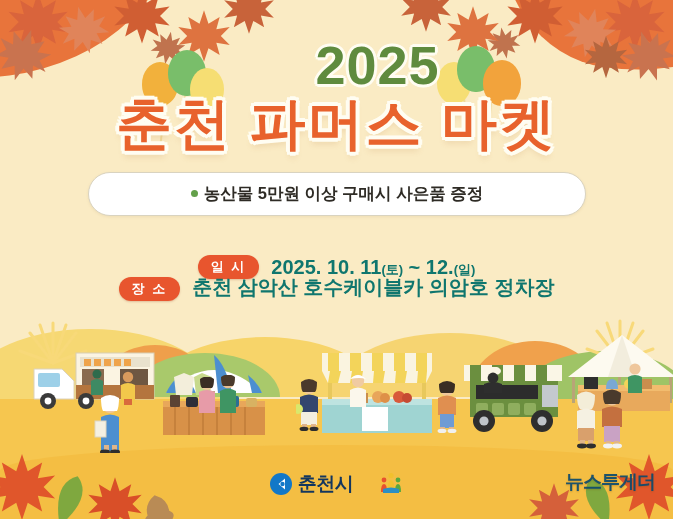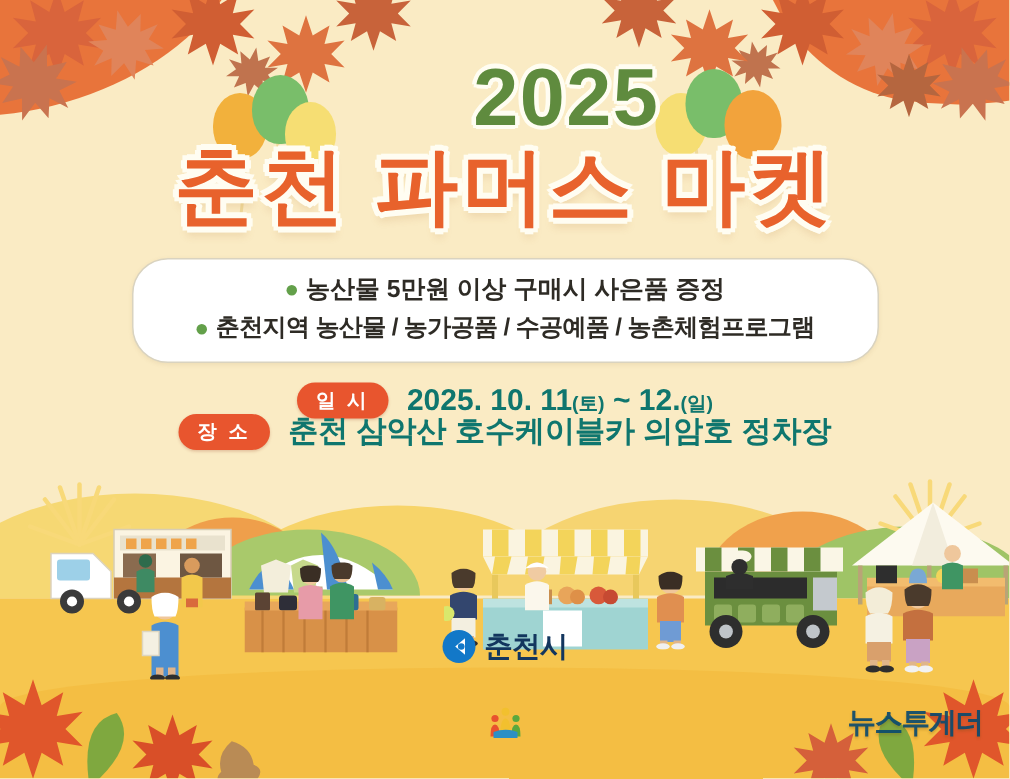"춘천지역 농산물 / 농가공품 /" div.bullet-line { html: <div> <span></span> <span>춘천지역 농산물 / 농가공품 / 수공예품 / 농촌체험프로그램</span> </div> -> none }
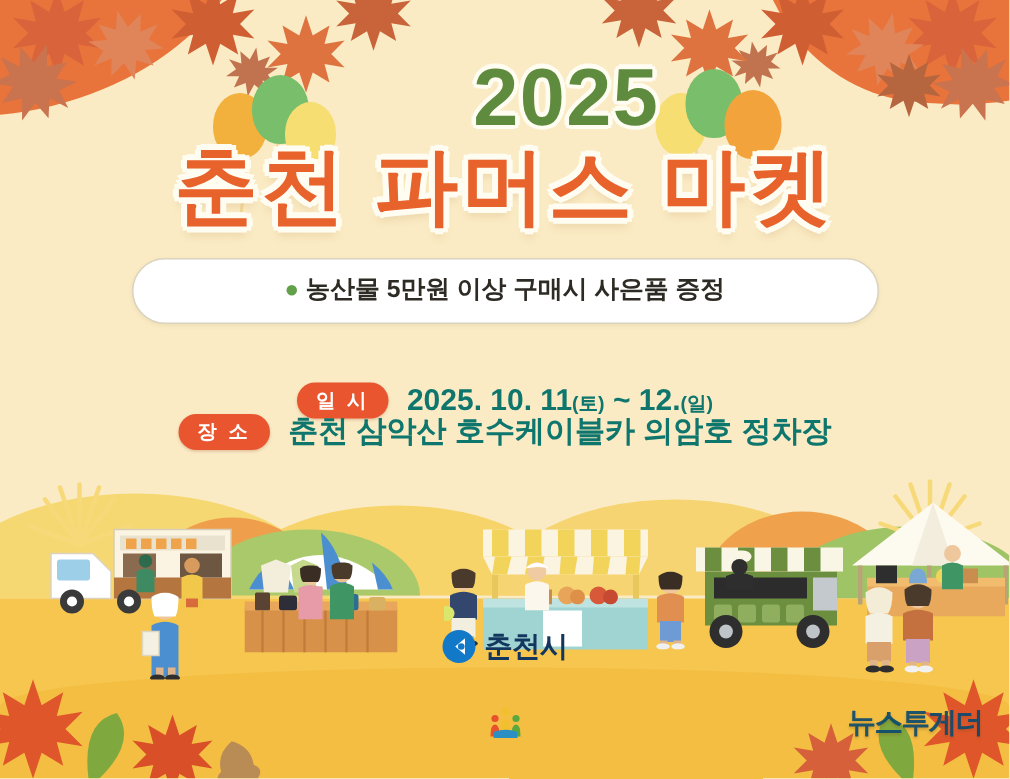"일 시" .meta { align-items: center -> flex-end }
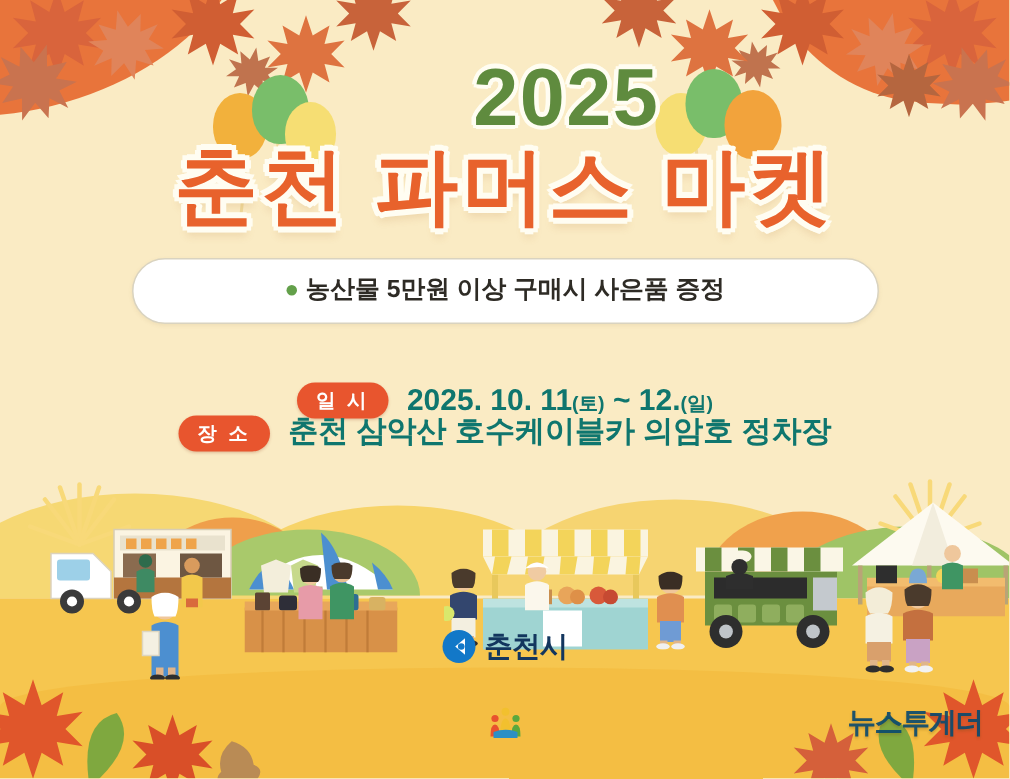"춘천시" .footer { flex-direction: column -> none }
